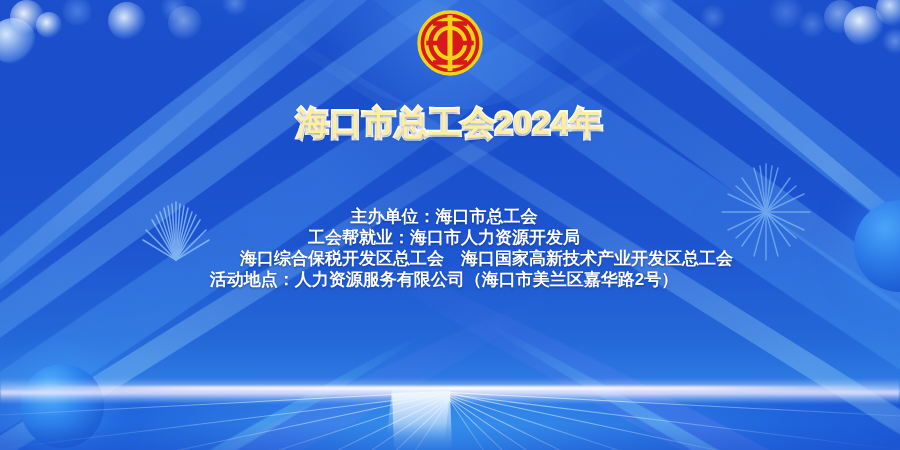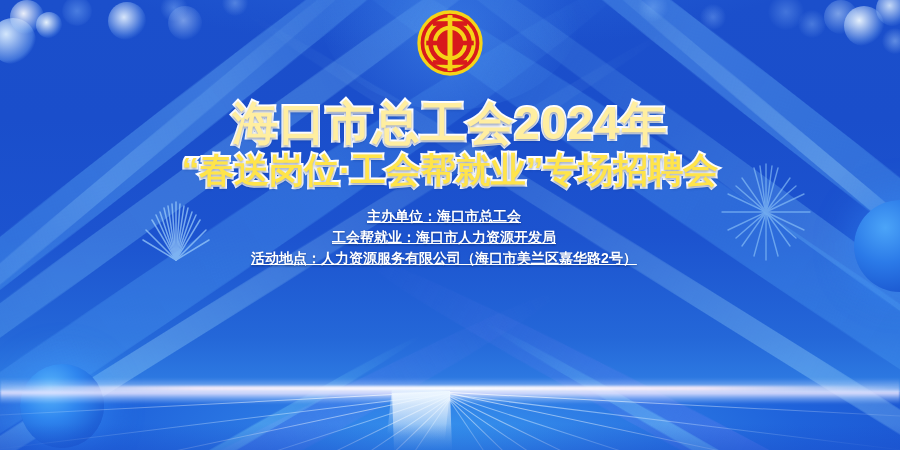"海口市总工会2024年" .t1 { font-size: 46px -> 32px }
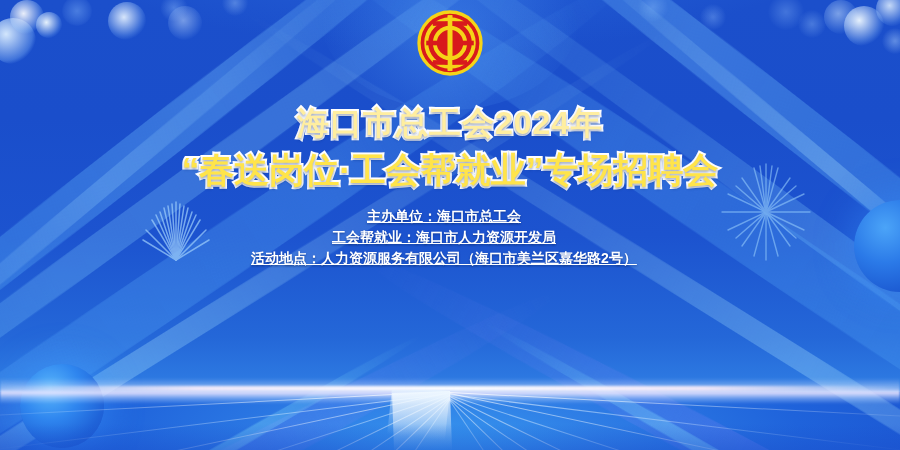"“春送岗位·工会帮就业”专场招聘会" div.t2 { html: <div>“春送岗位·工会帮就业”专场招聘会</div> -> none }
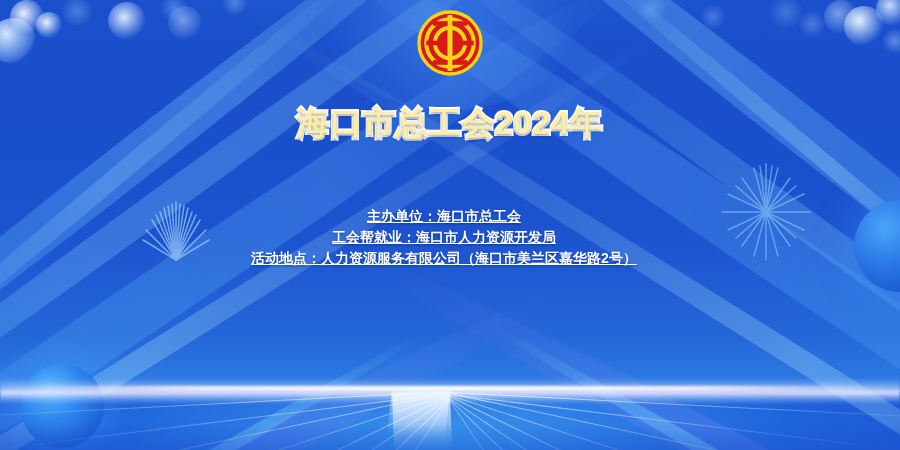"主办单位：海口市总工会" .info { font-size: 14px -> 17px; text-decoration: underline -> none }
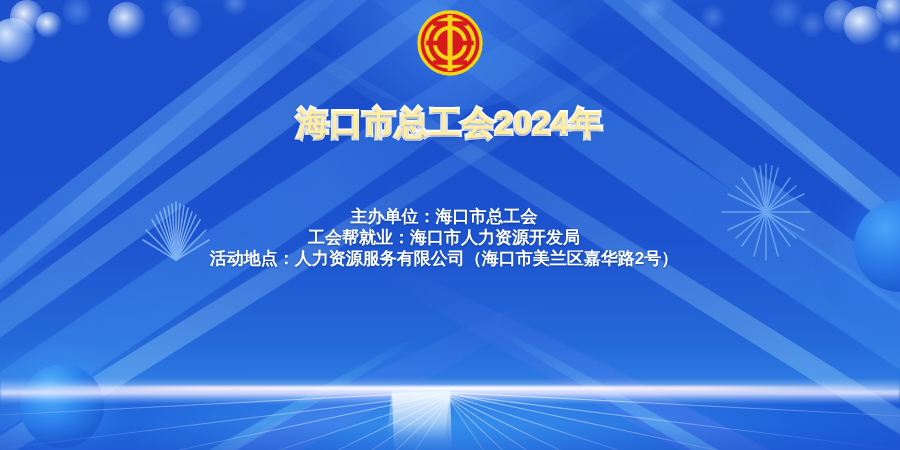"海口综合保税开发区总工会 海口国家高新技术产业开发区总工会" span.row { html: none -> <span><span> 海口综合保税开发区总工会 海口国家高新技术产业开发区总工会</span></span> }
